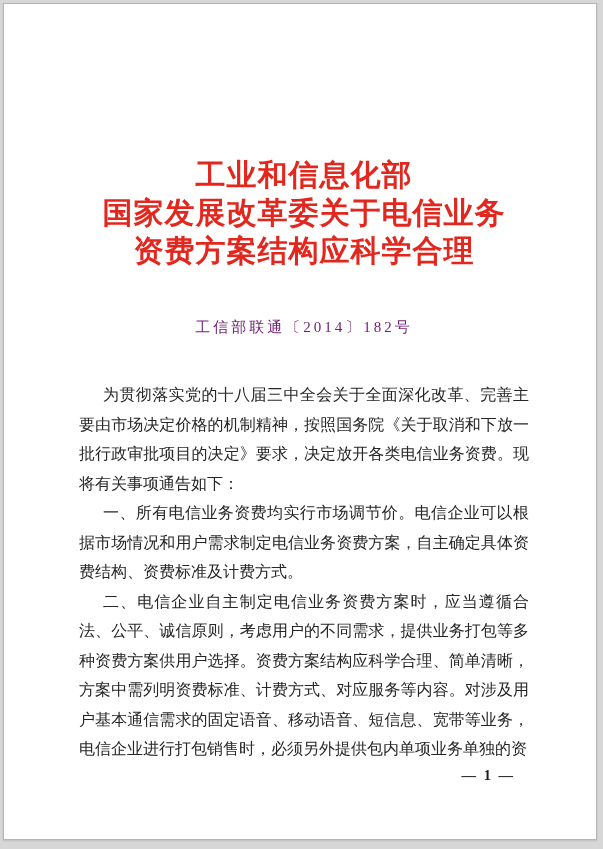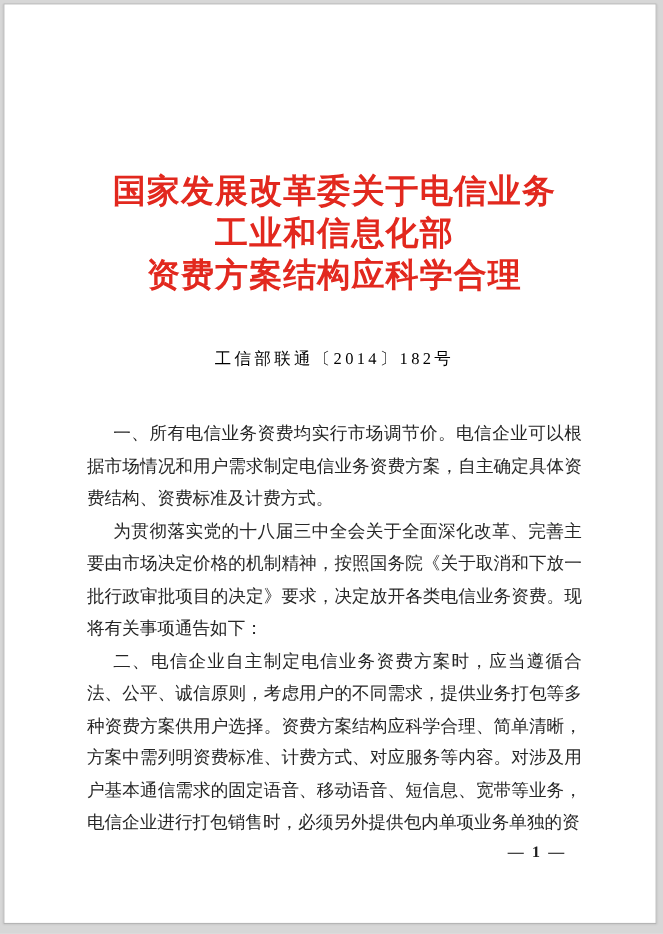"国家发展改革委关于电信业务" div { order: before "工业和信息化部" -> after "工业和信息化部" }
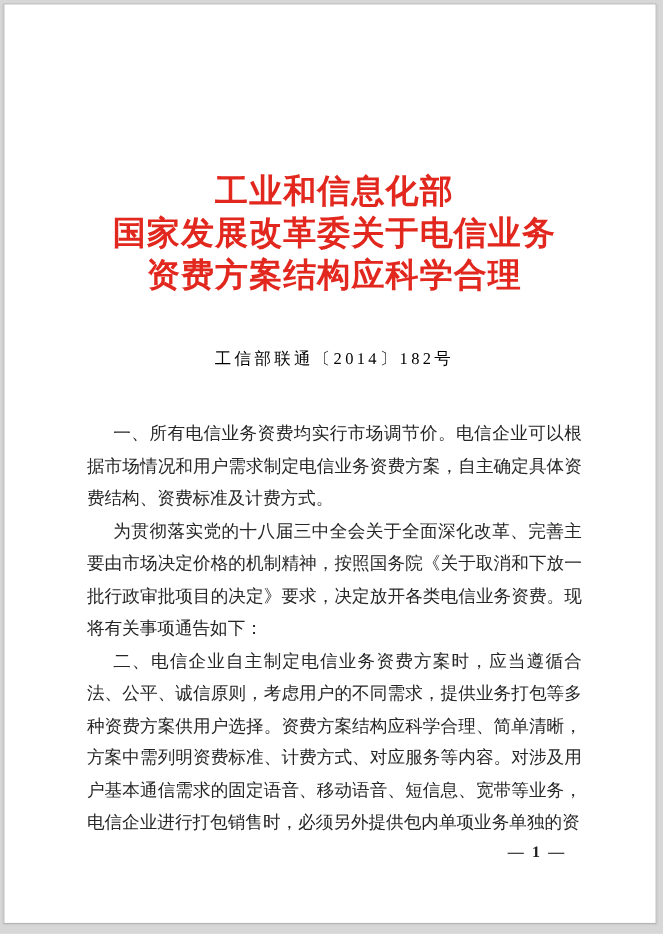"工信部联通〔2014〕182号" .docnum { color: #000000 -> #701a75 }
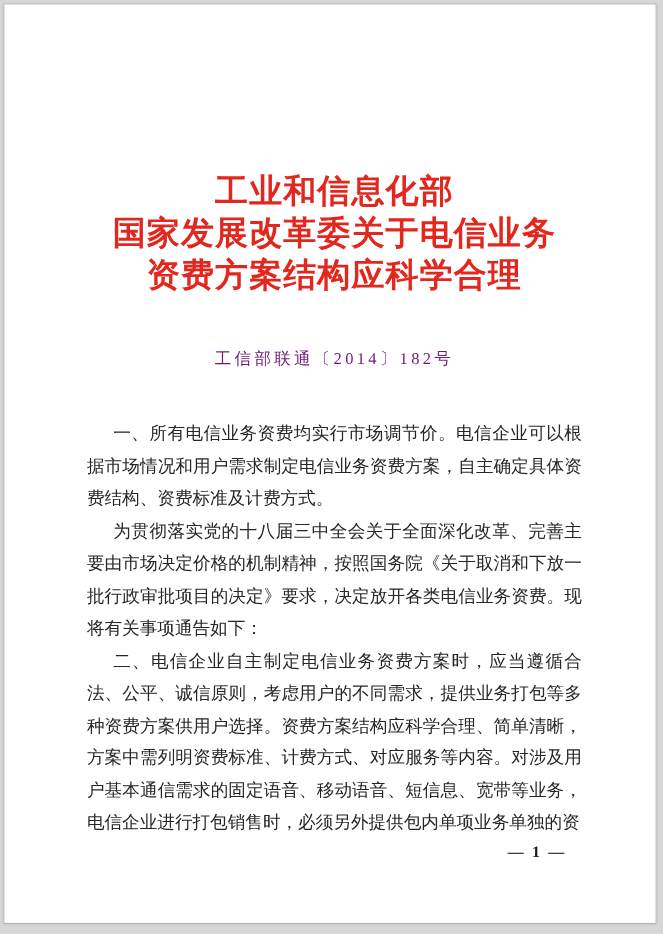"一、所有电信业务资费均实行市场调节价。电信企业可以根据市场情况和用户需求制定电信" p { order: before "为贯彻落实党的十八届三中全会关于全面深化改革、完善主要由市场决定价格的机制精神，" -> after "为贯彻落实党的十八届三中全会关于全面深化改革、完善主要由市场决定价格的机制精神，" }
